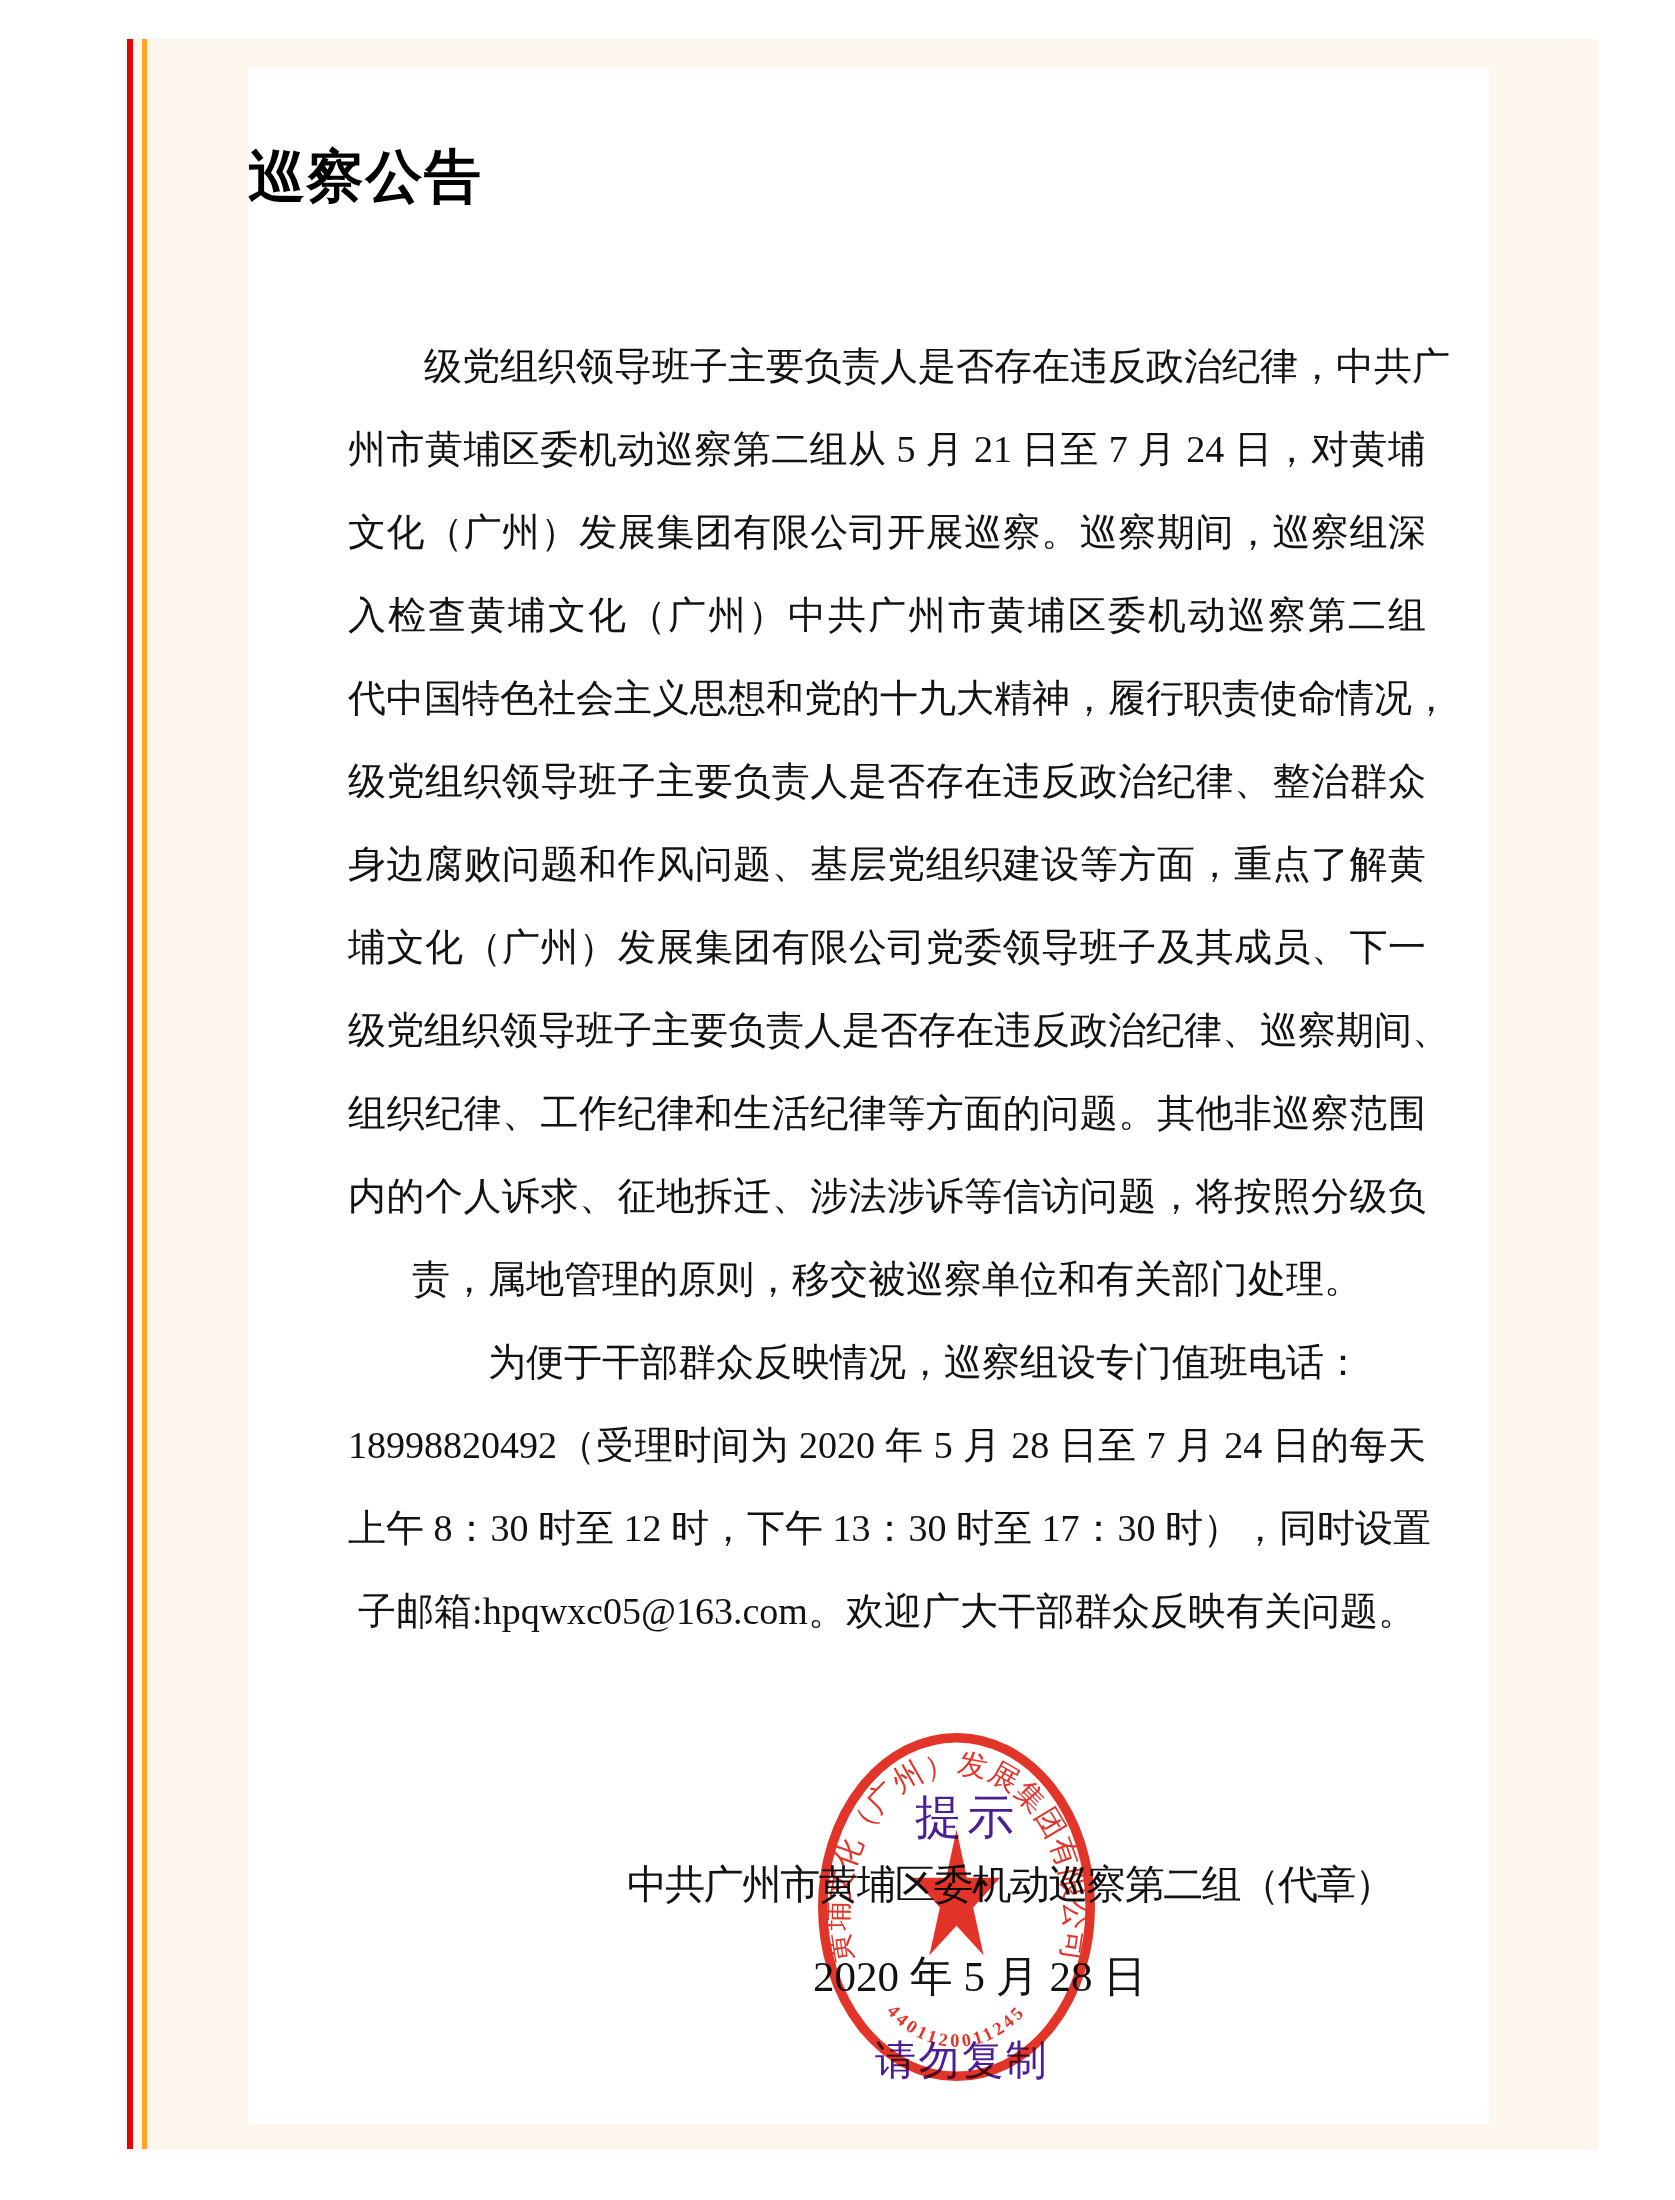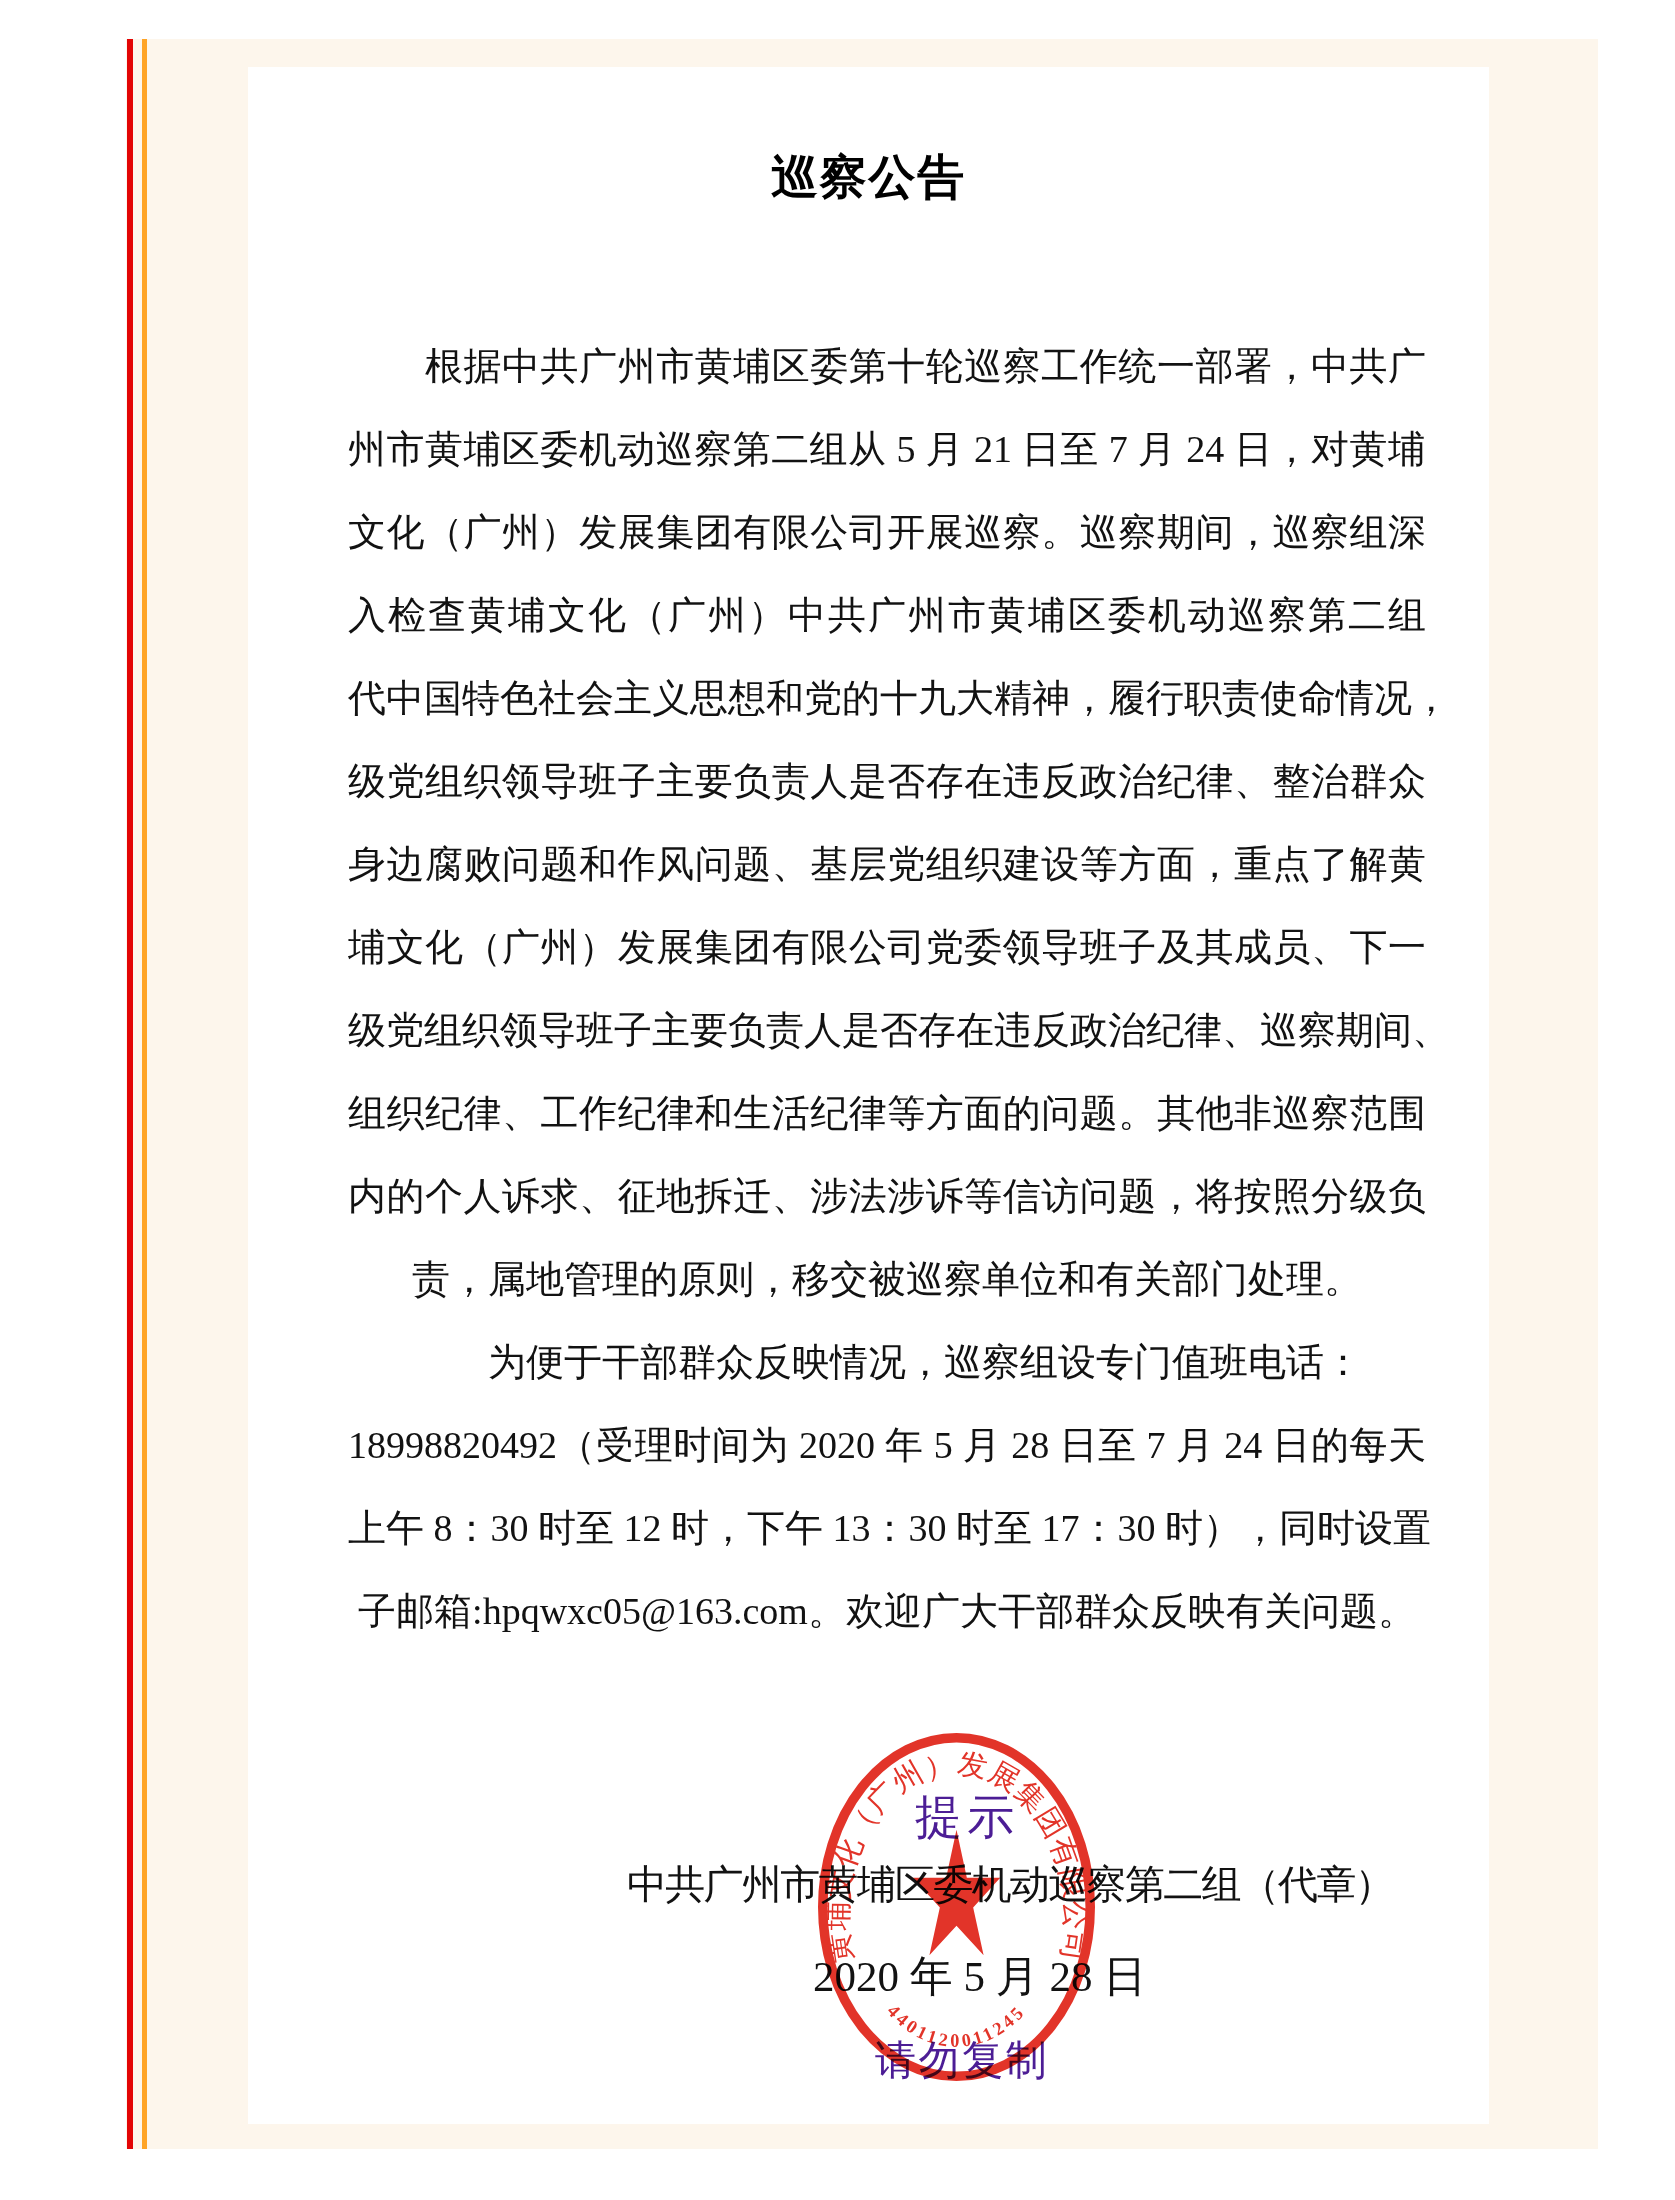"巡察公告" .title { font-size: 47px -> 57px; text-align: center -> none }
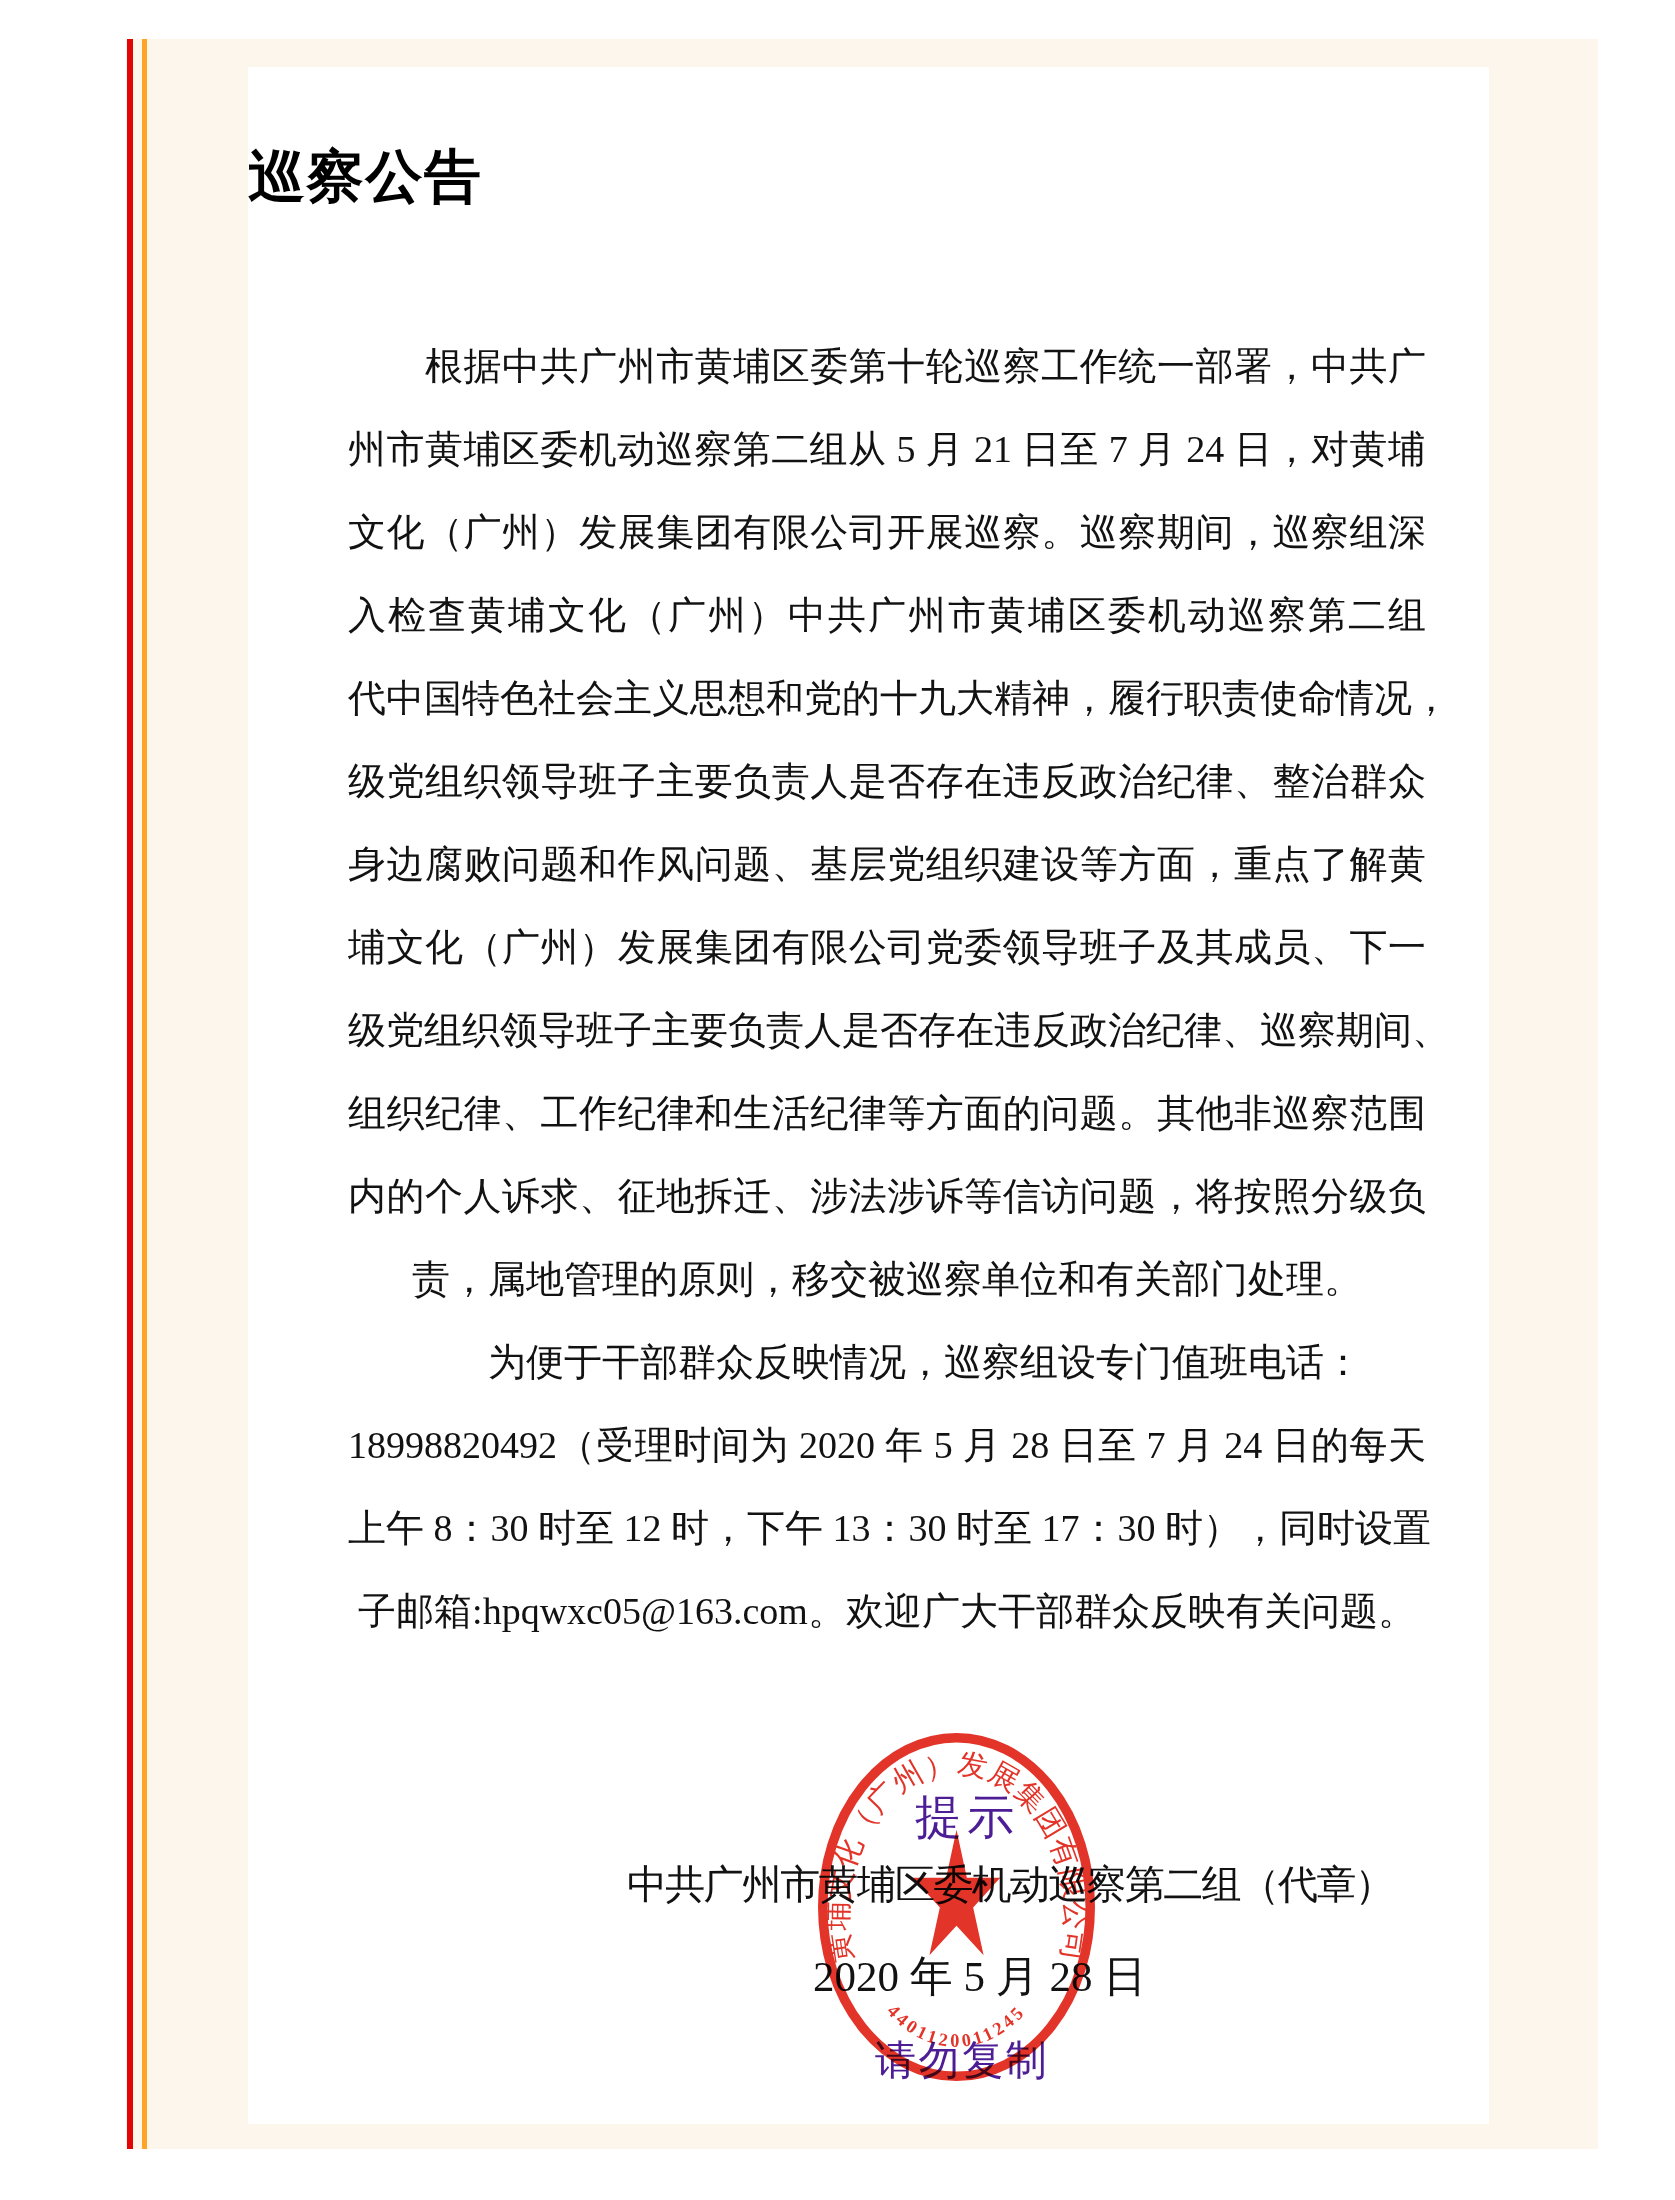"根据中共广州市黄埔区委第十轮巡察工作统一部署，中共广" div.line { text: 根据中共广州市黄埔区委第十轮巡察工作统一部署 -> 级党组织领导班子主要负责人是否存在违反政治纪律 }
